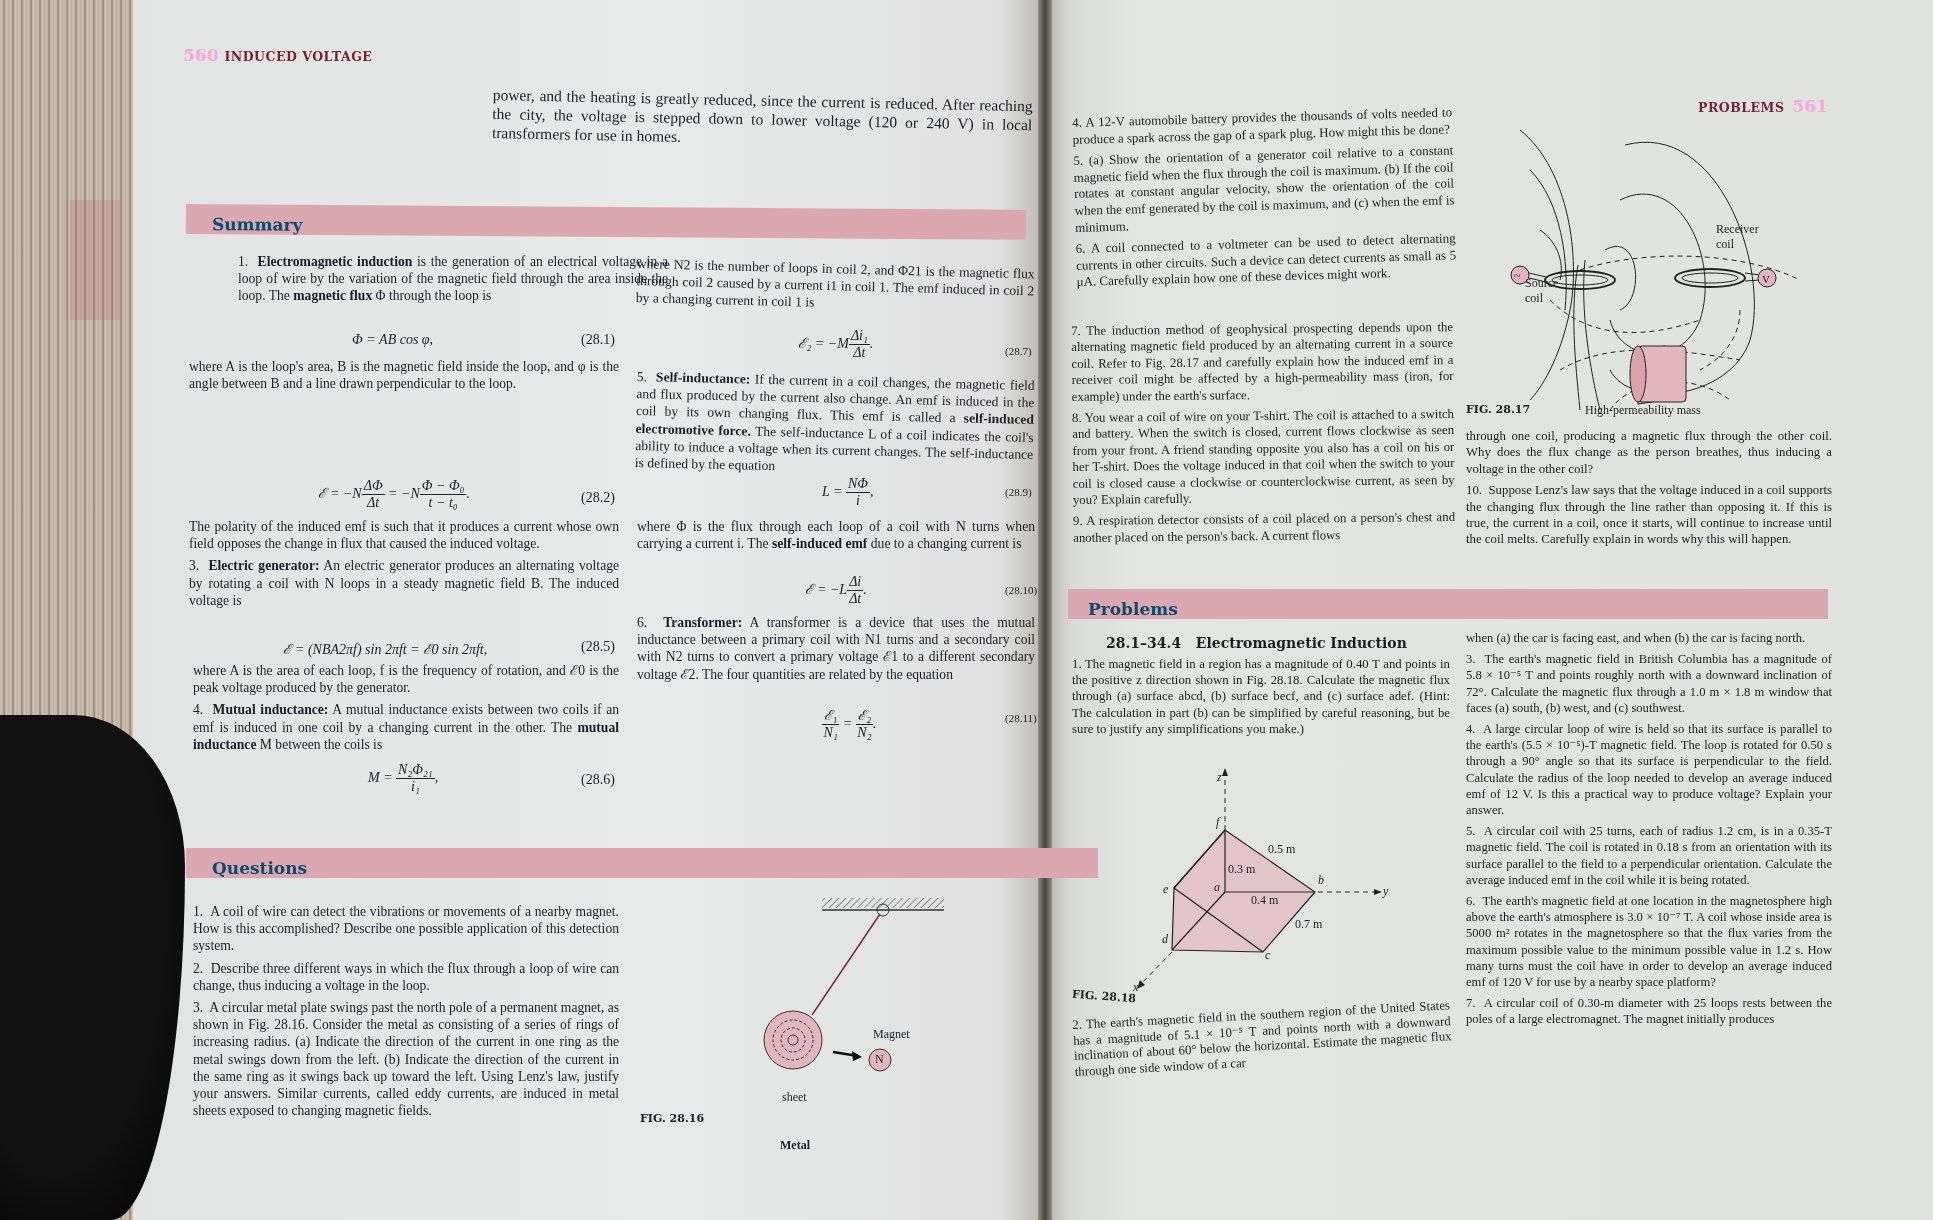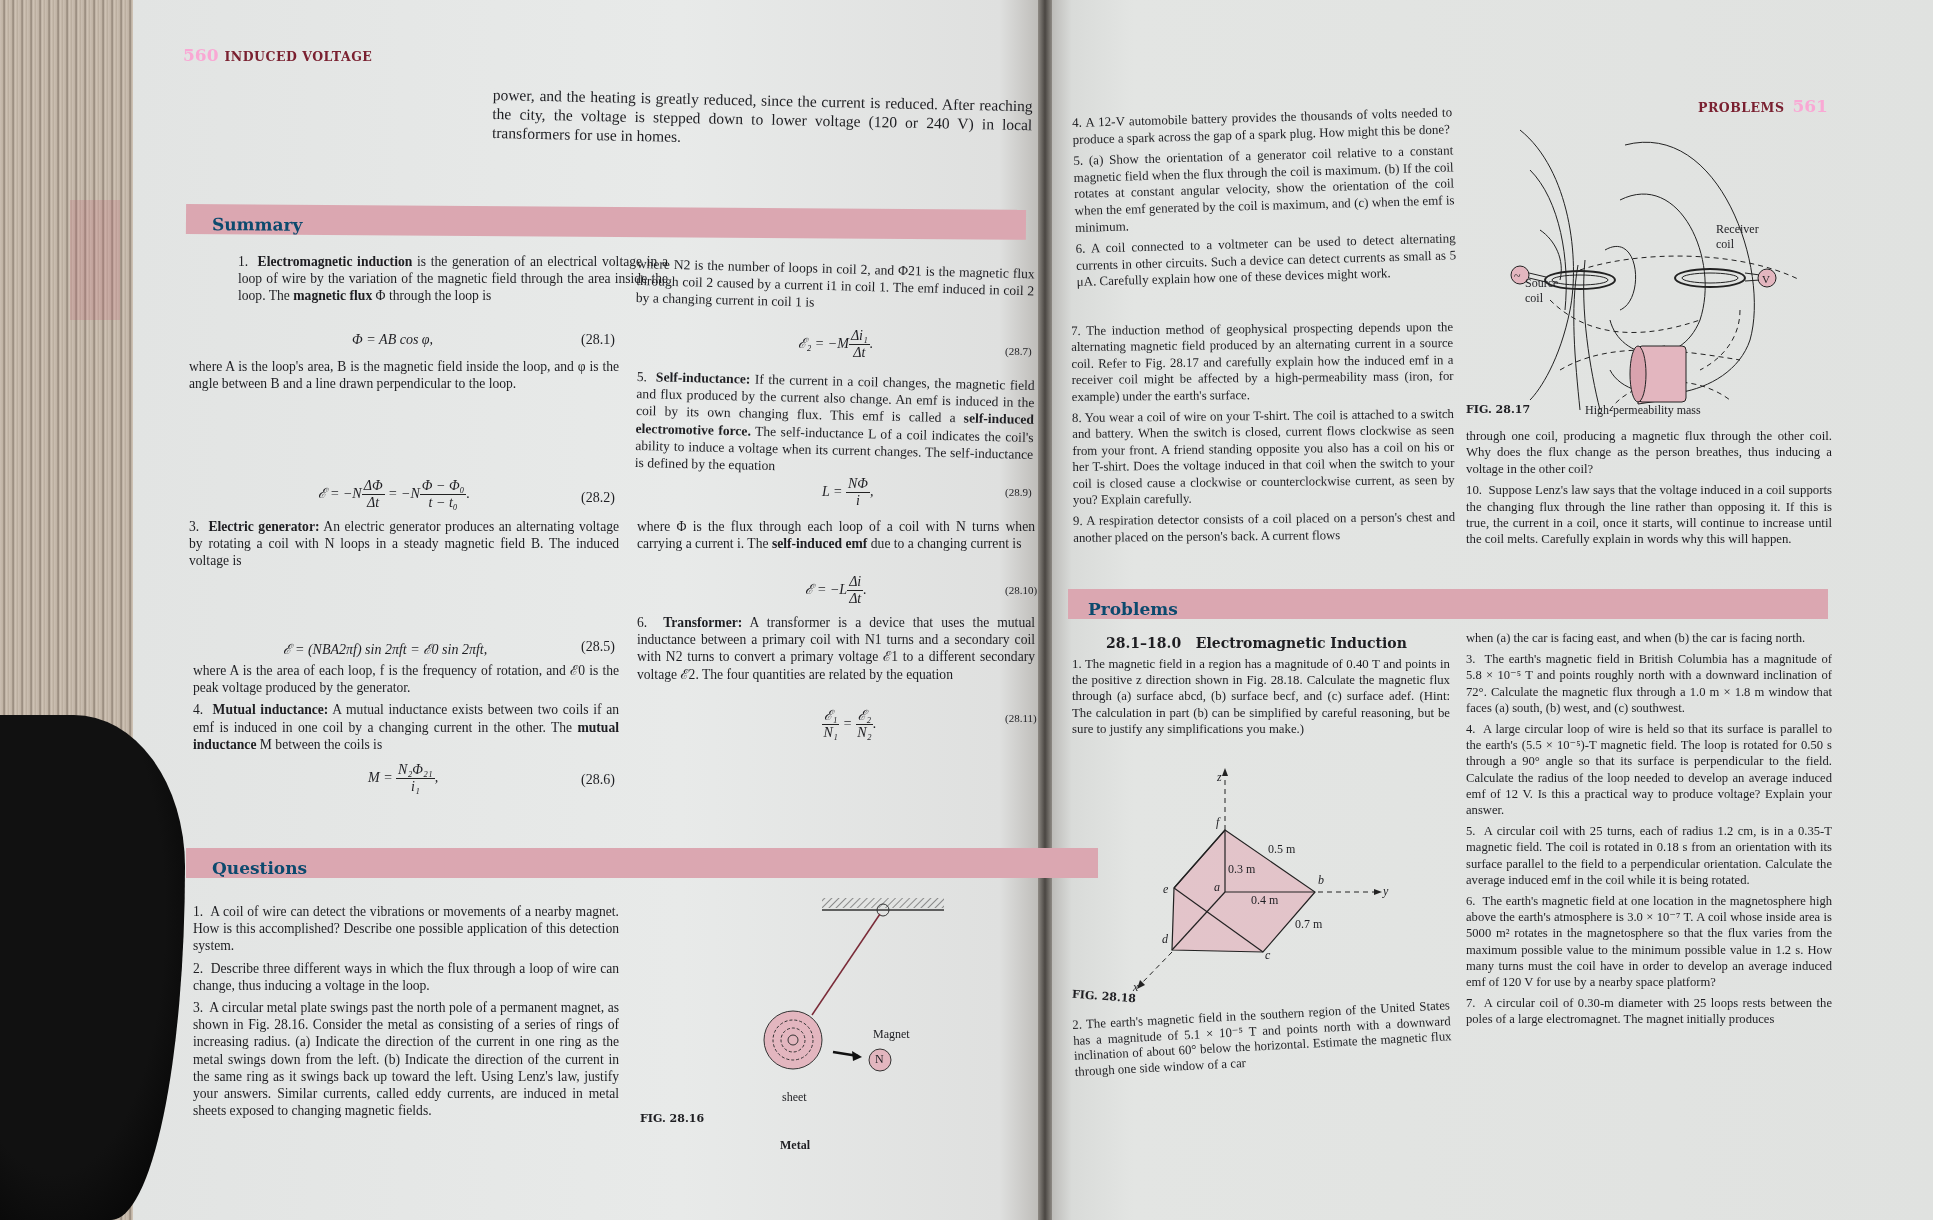"The polarity of the induced" p { html: none -> <p>The polarity of the induced emf is such that it produces a current whose own field opposes the change in flux that caused the induced voltage.</p> }
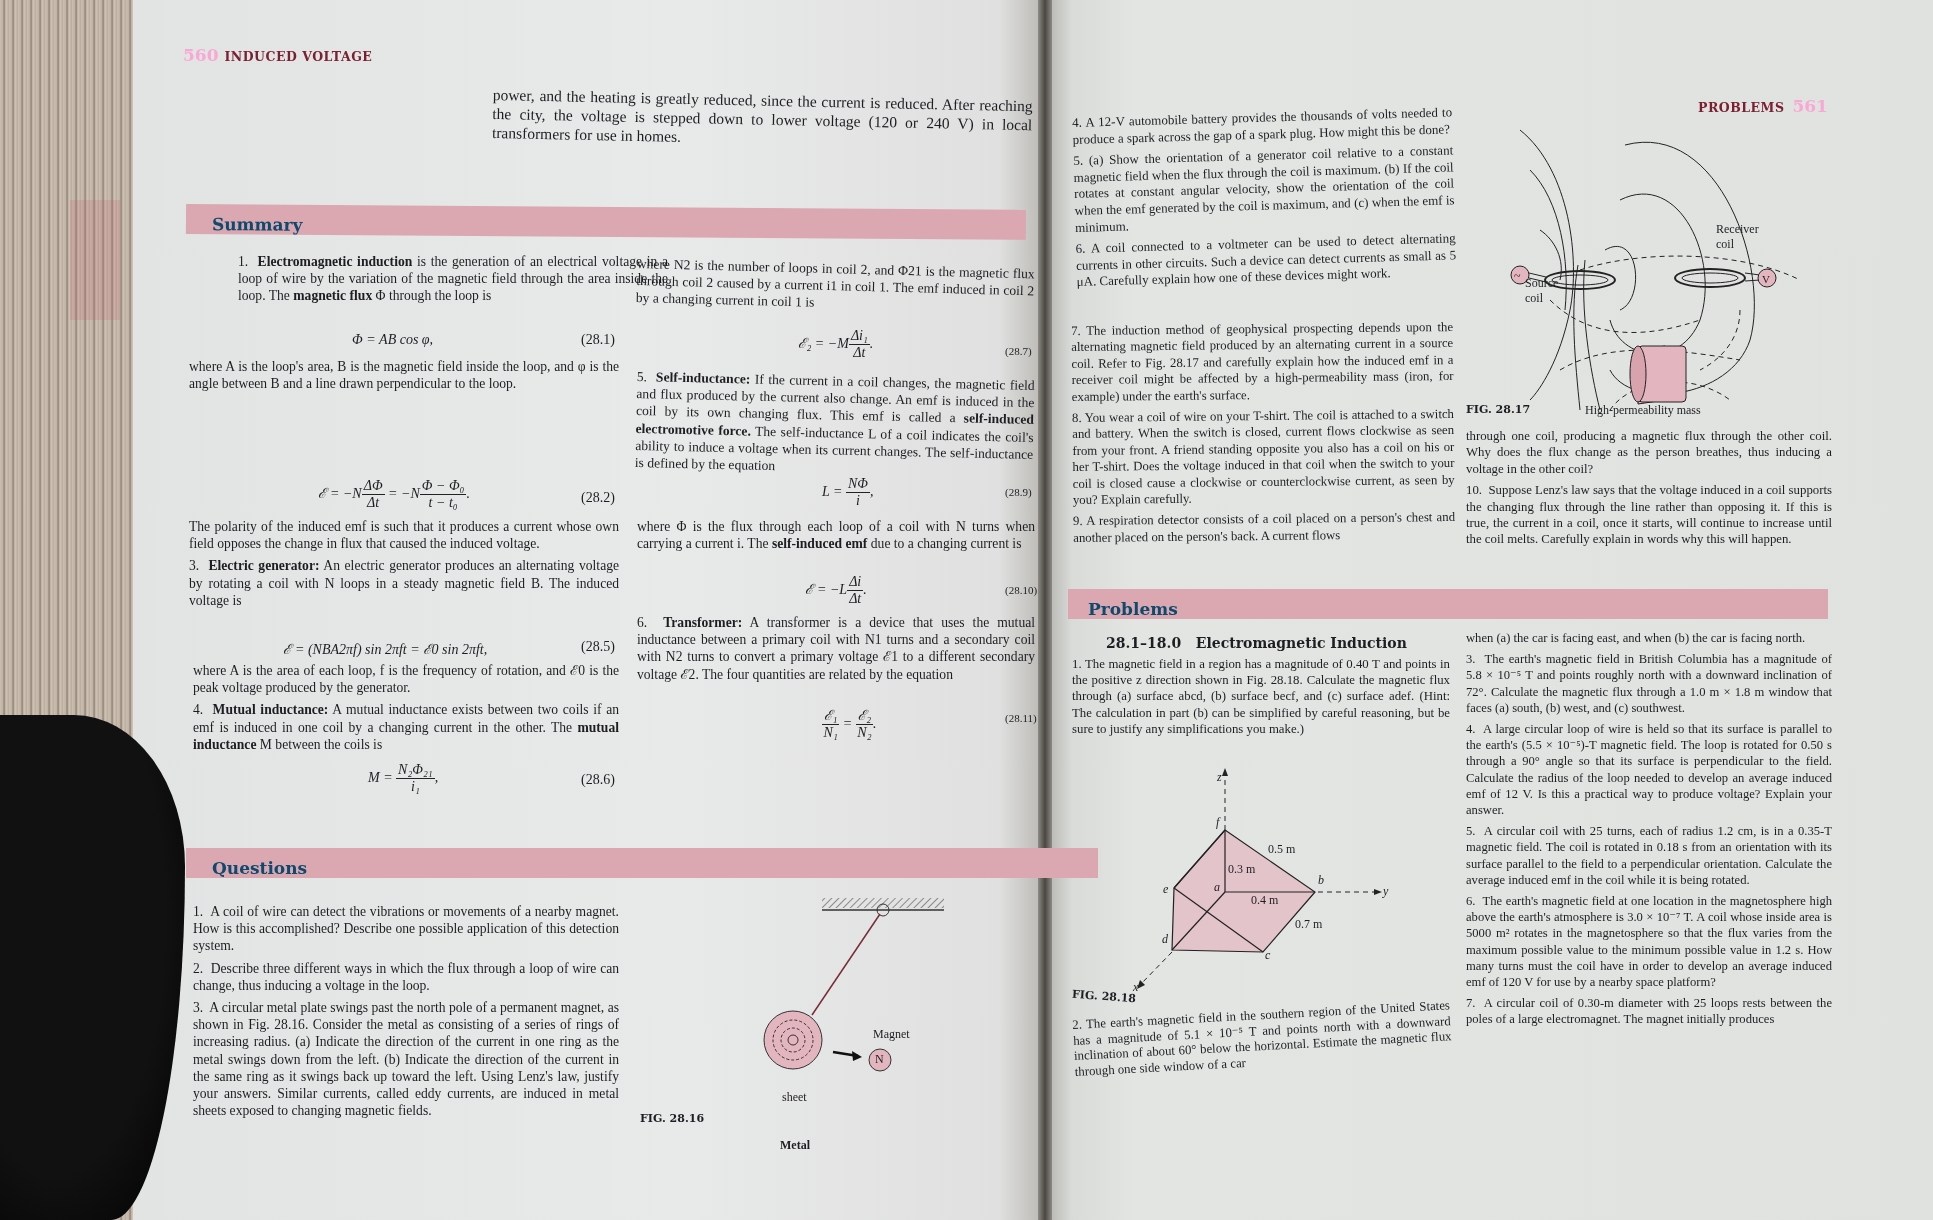"28.1–18.0 Electromagnetic Induction" div.abs { text: 18.0 -> 34.4 }
